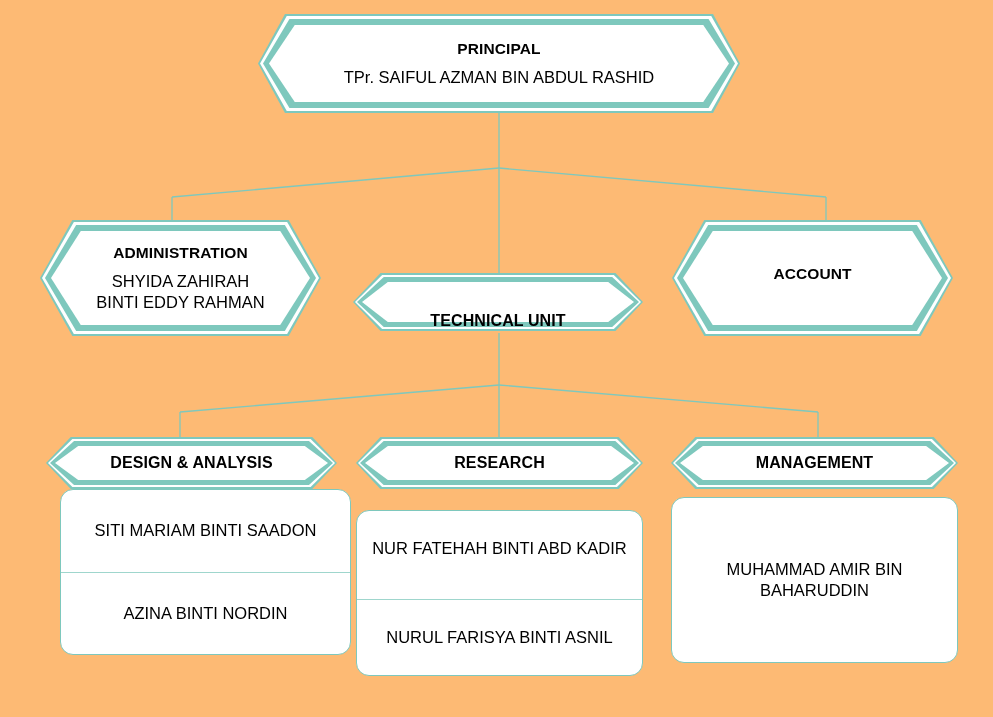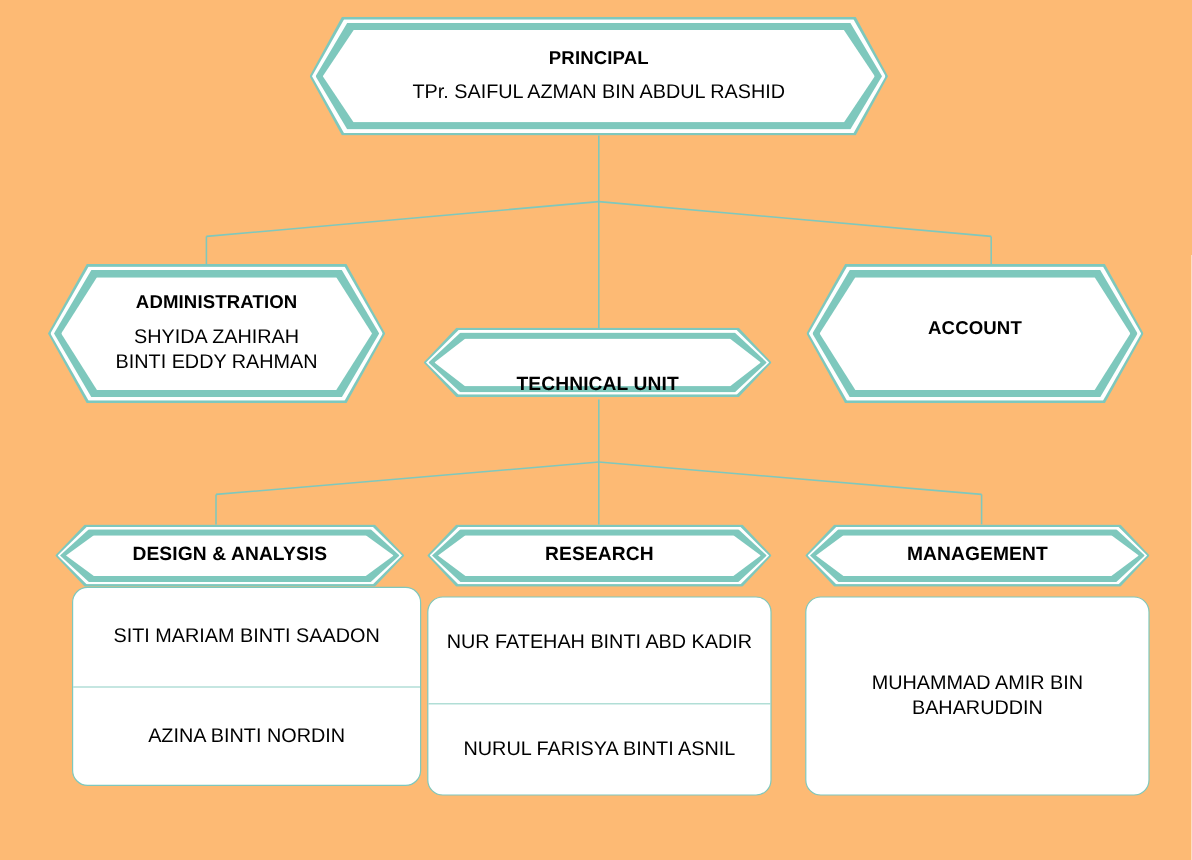"NUR FATEHAH BINTI ABD KADIR" div.list-card { top: 497px -> 510px }
